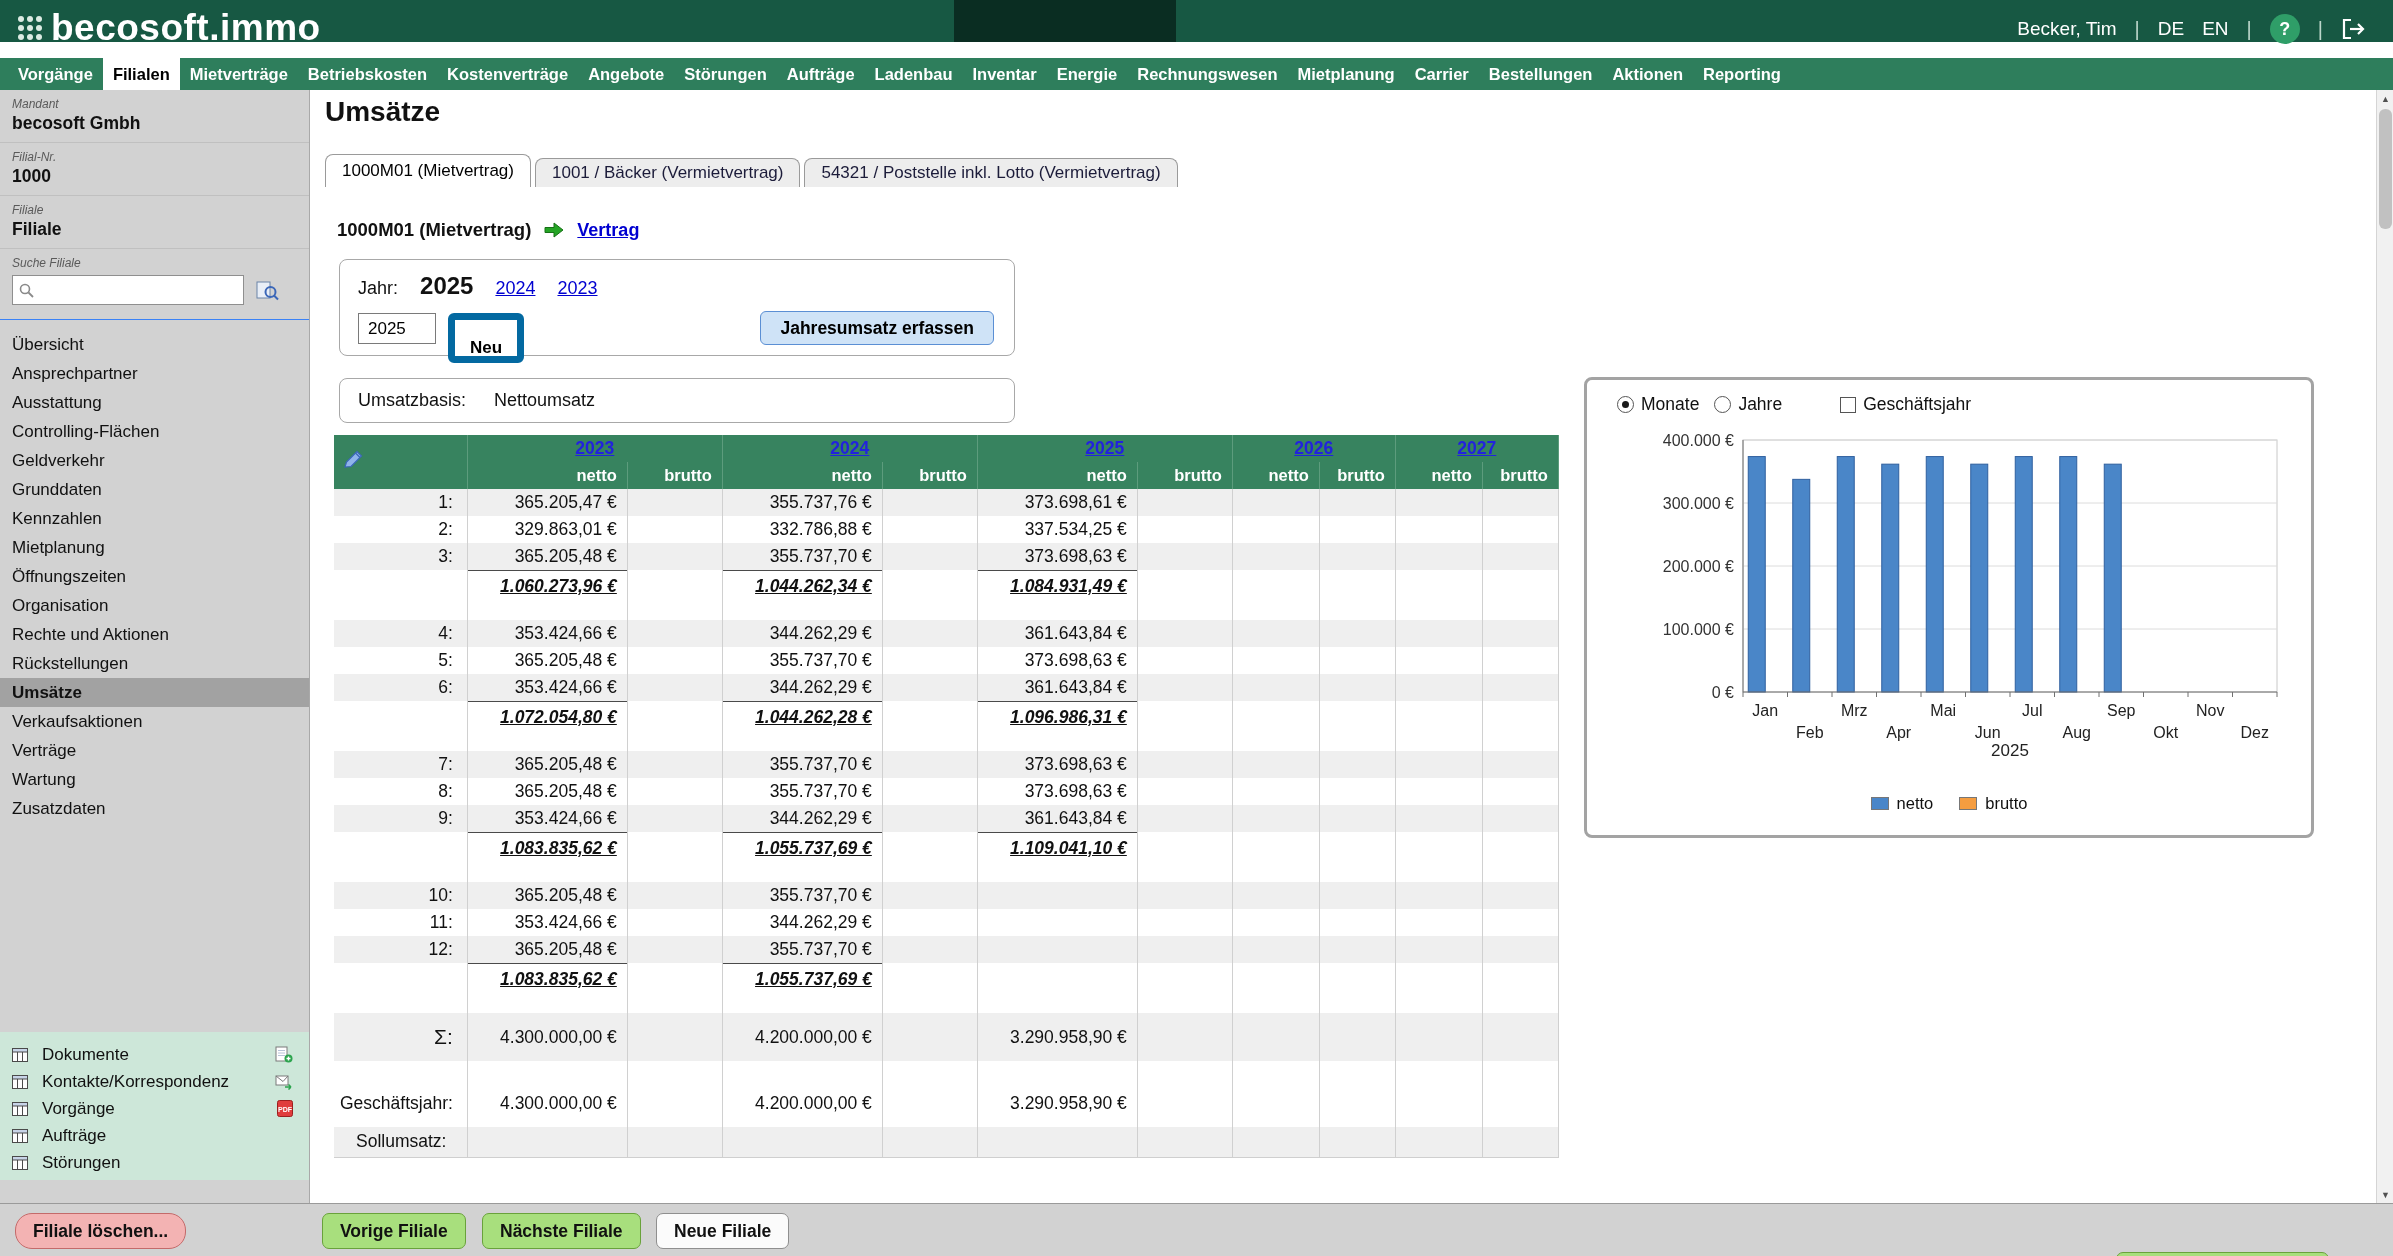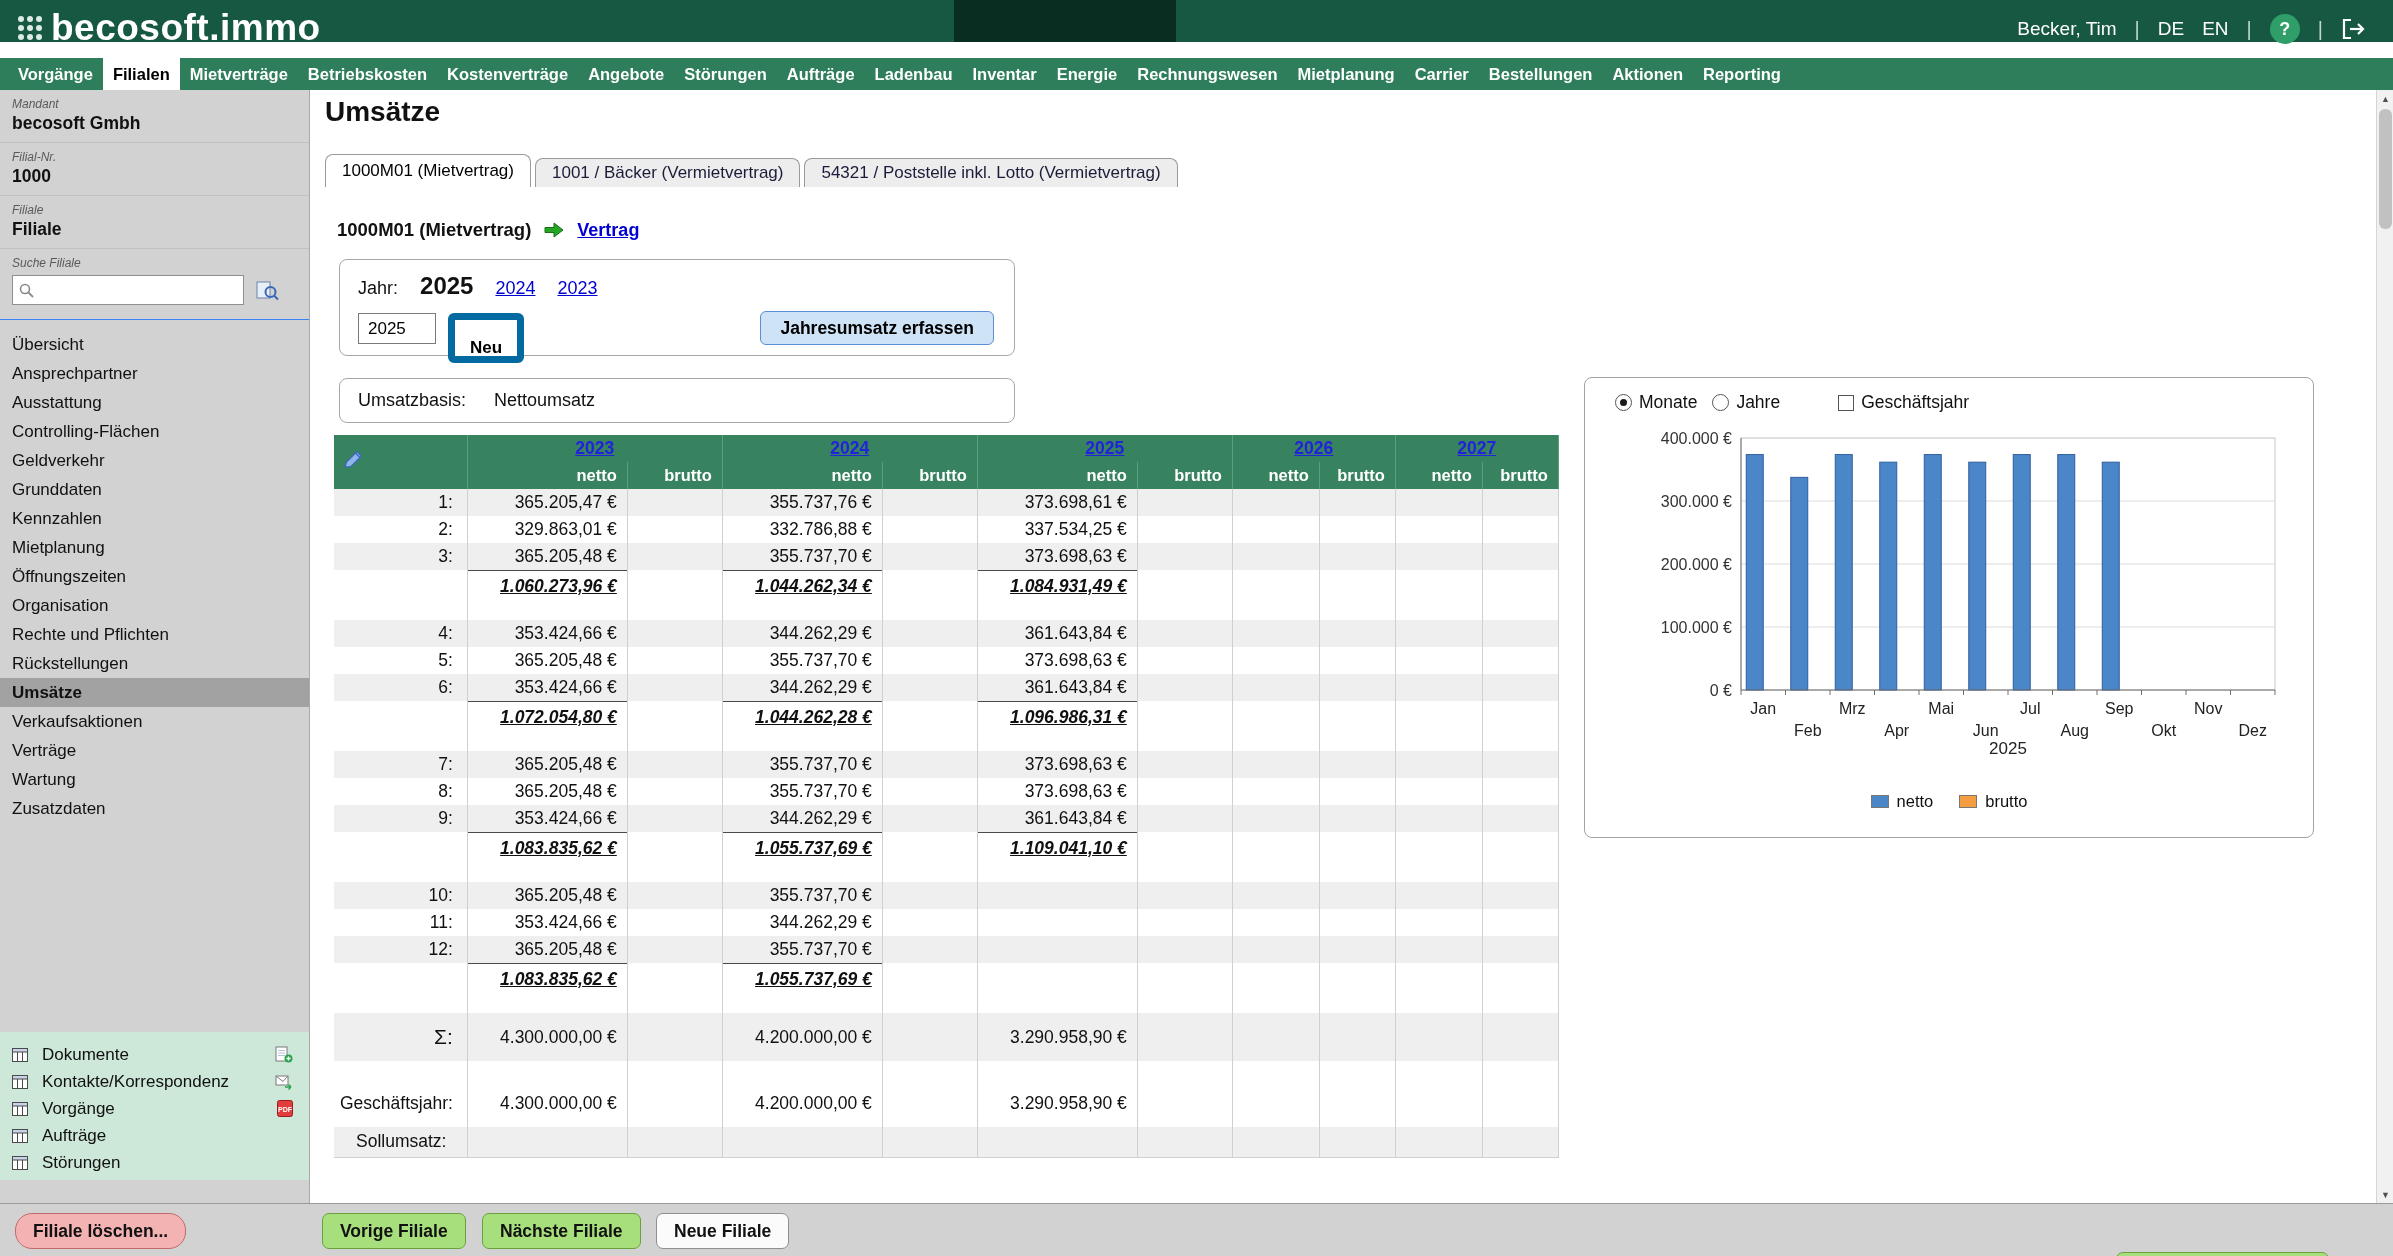"Monate" .chart-panel { border: 1px solid #a3a3a3 -> 3px solid #a3a3a3 }
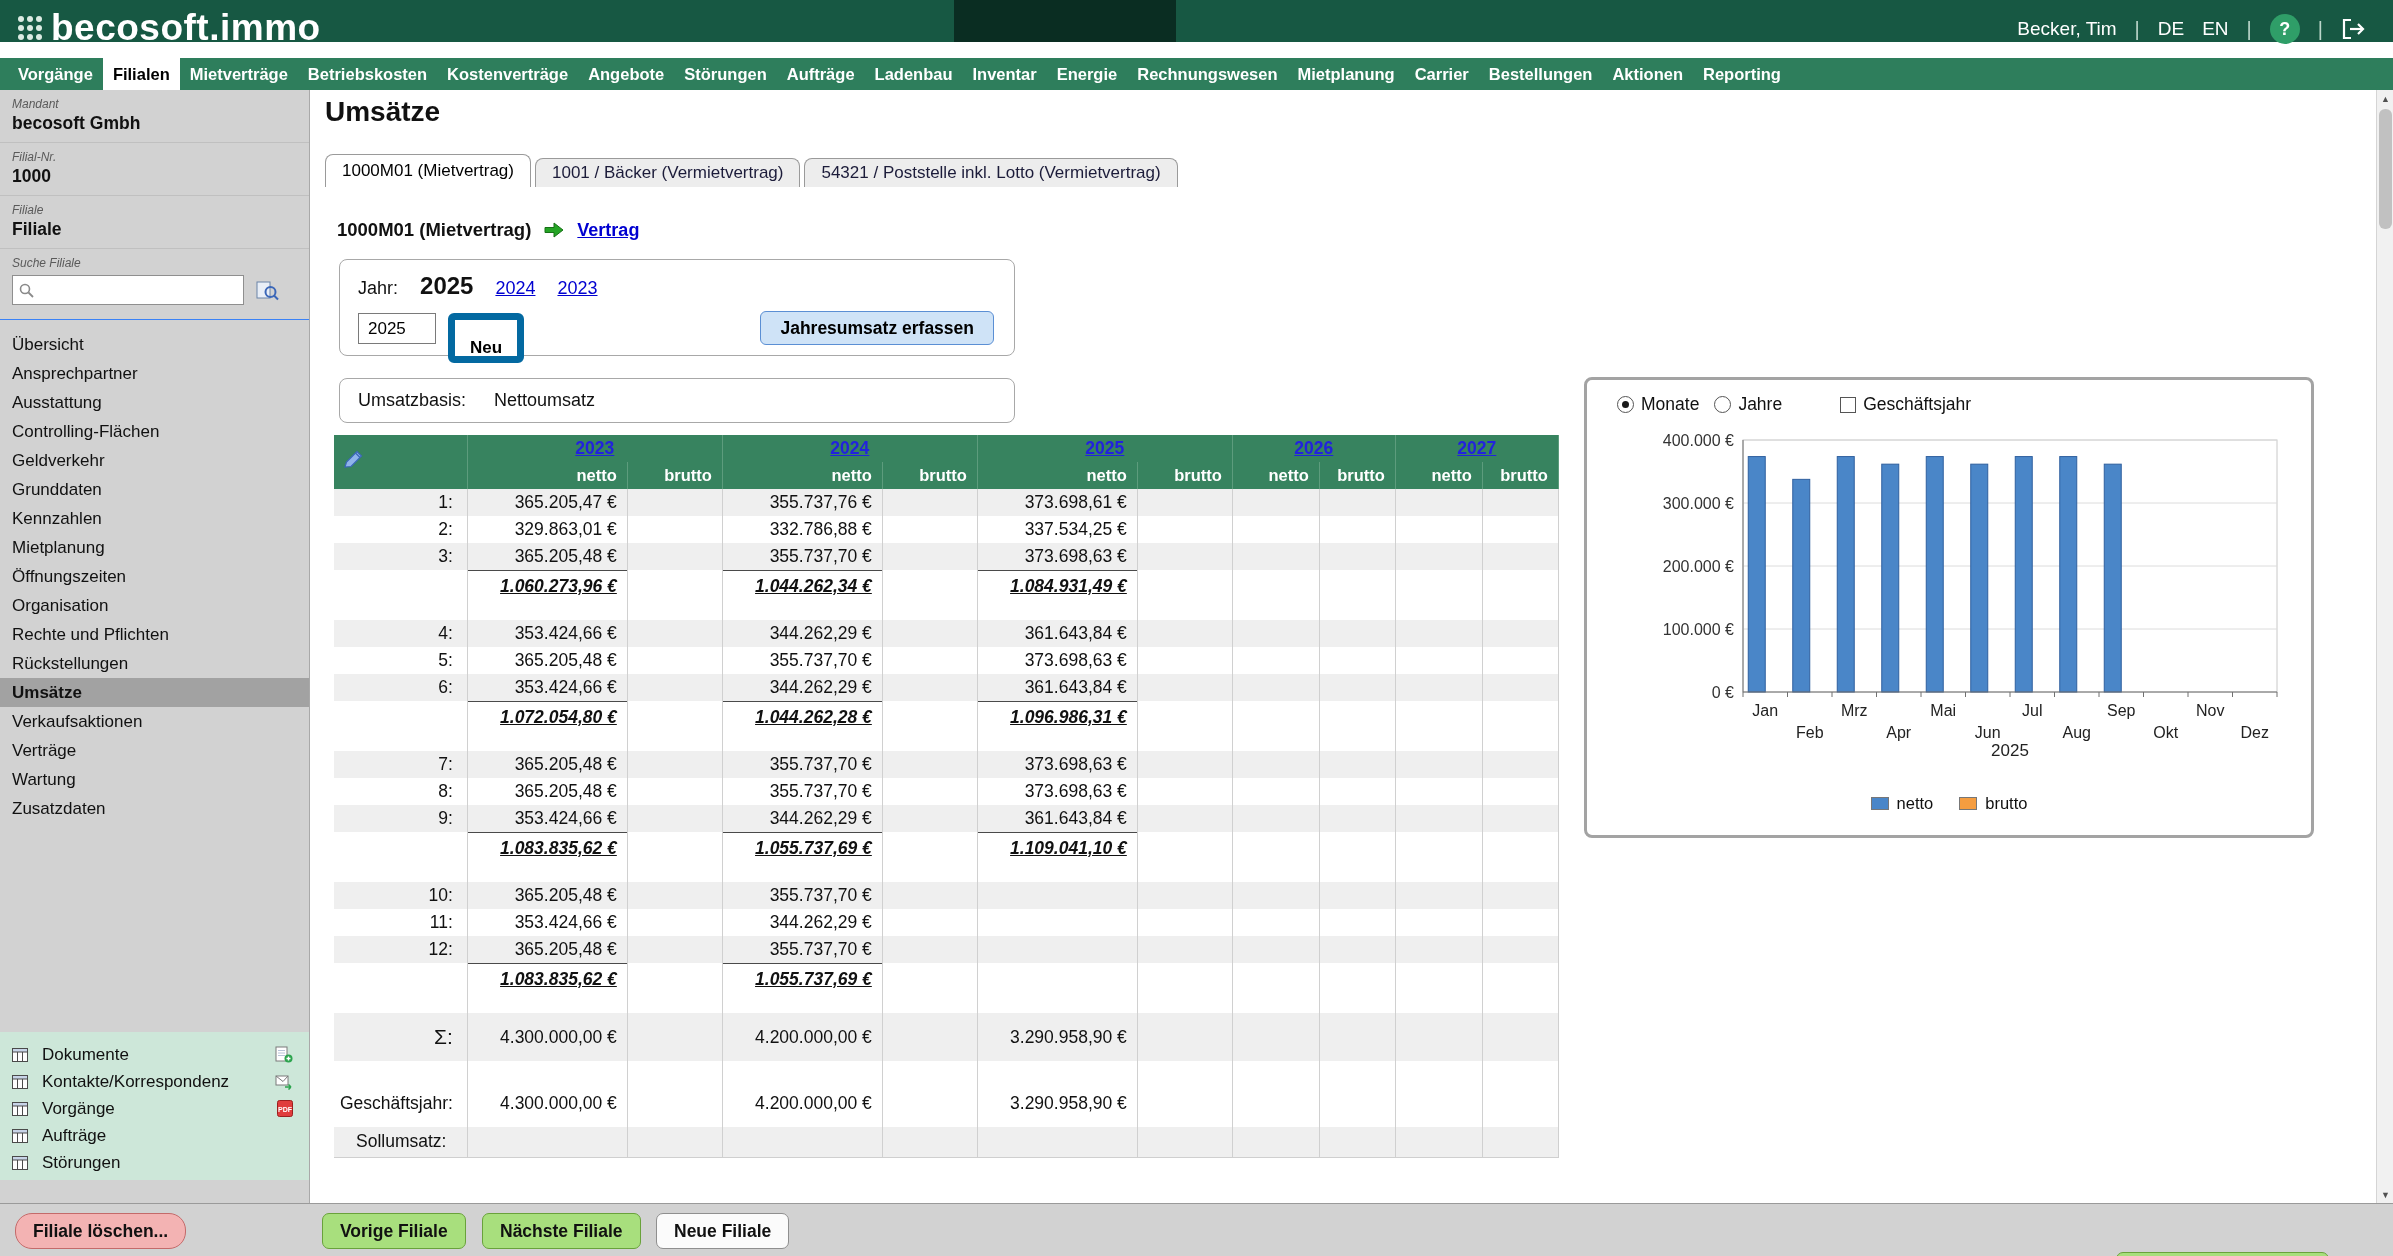"Rechte und Pflichten" div.sb-menu-item { text: Pflichten -> Aktionen }
